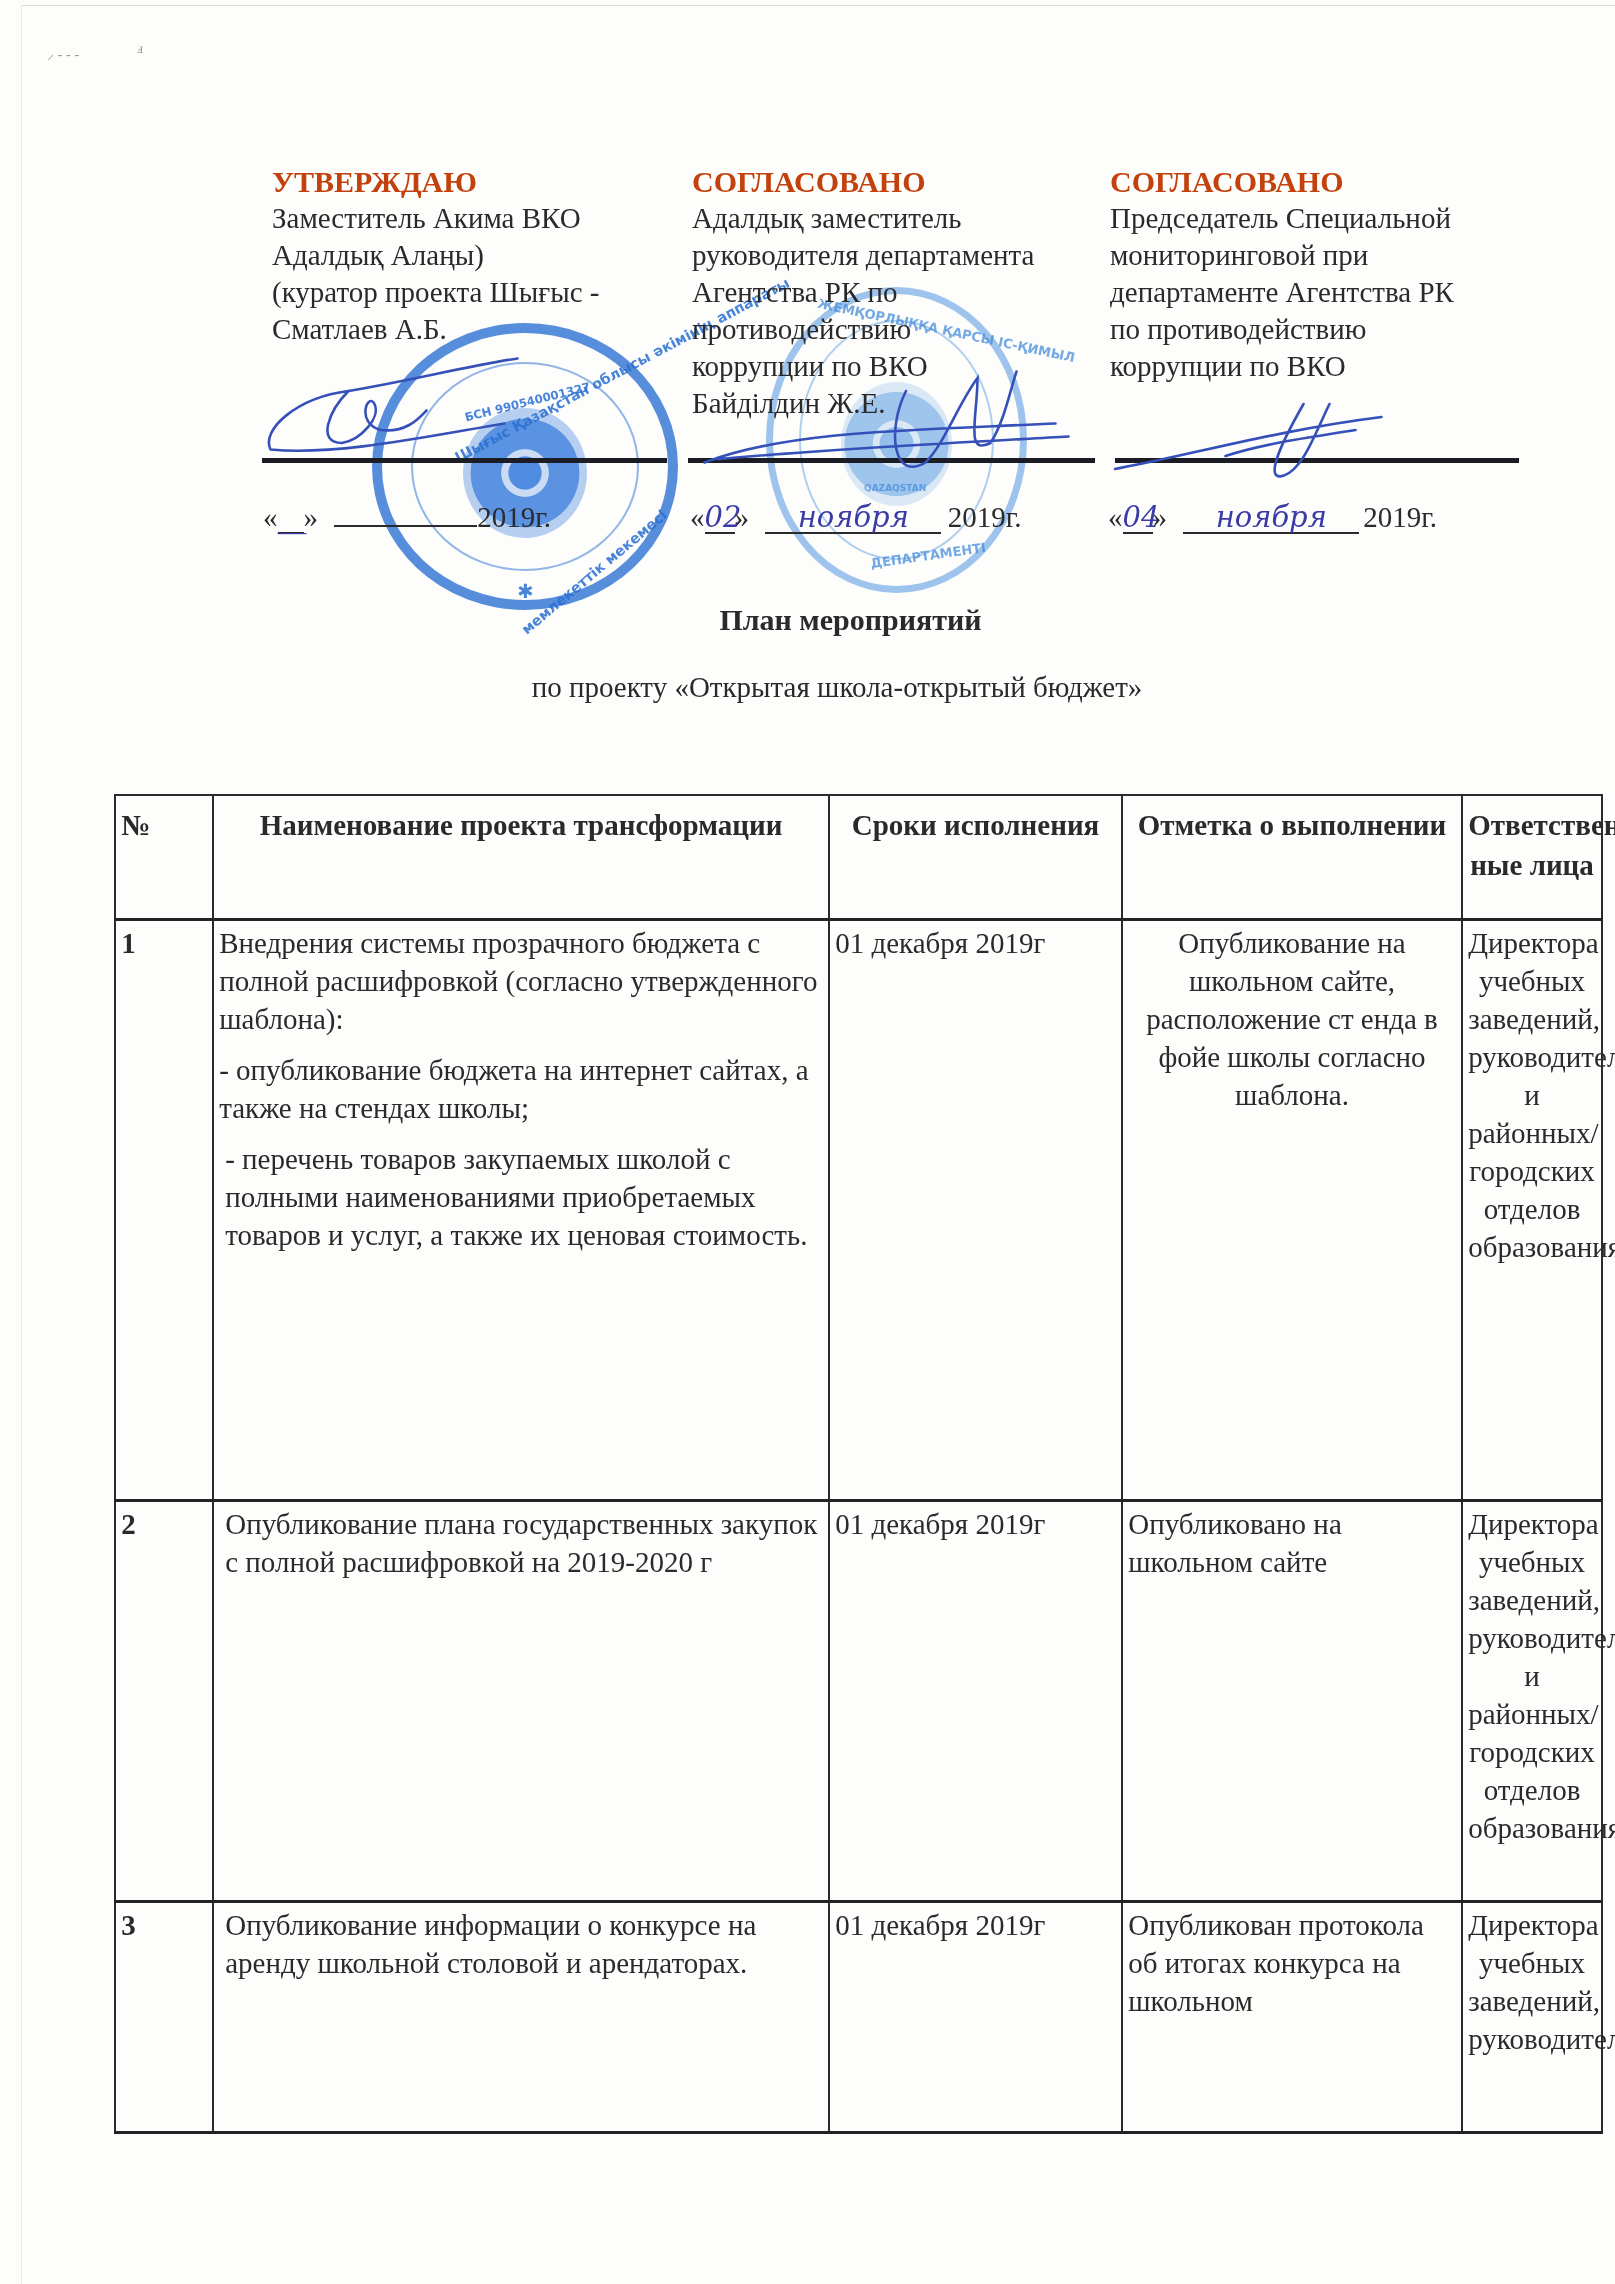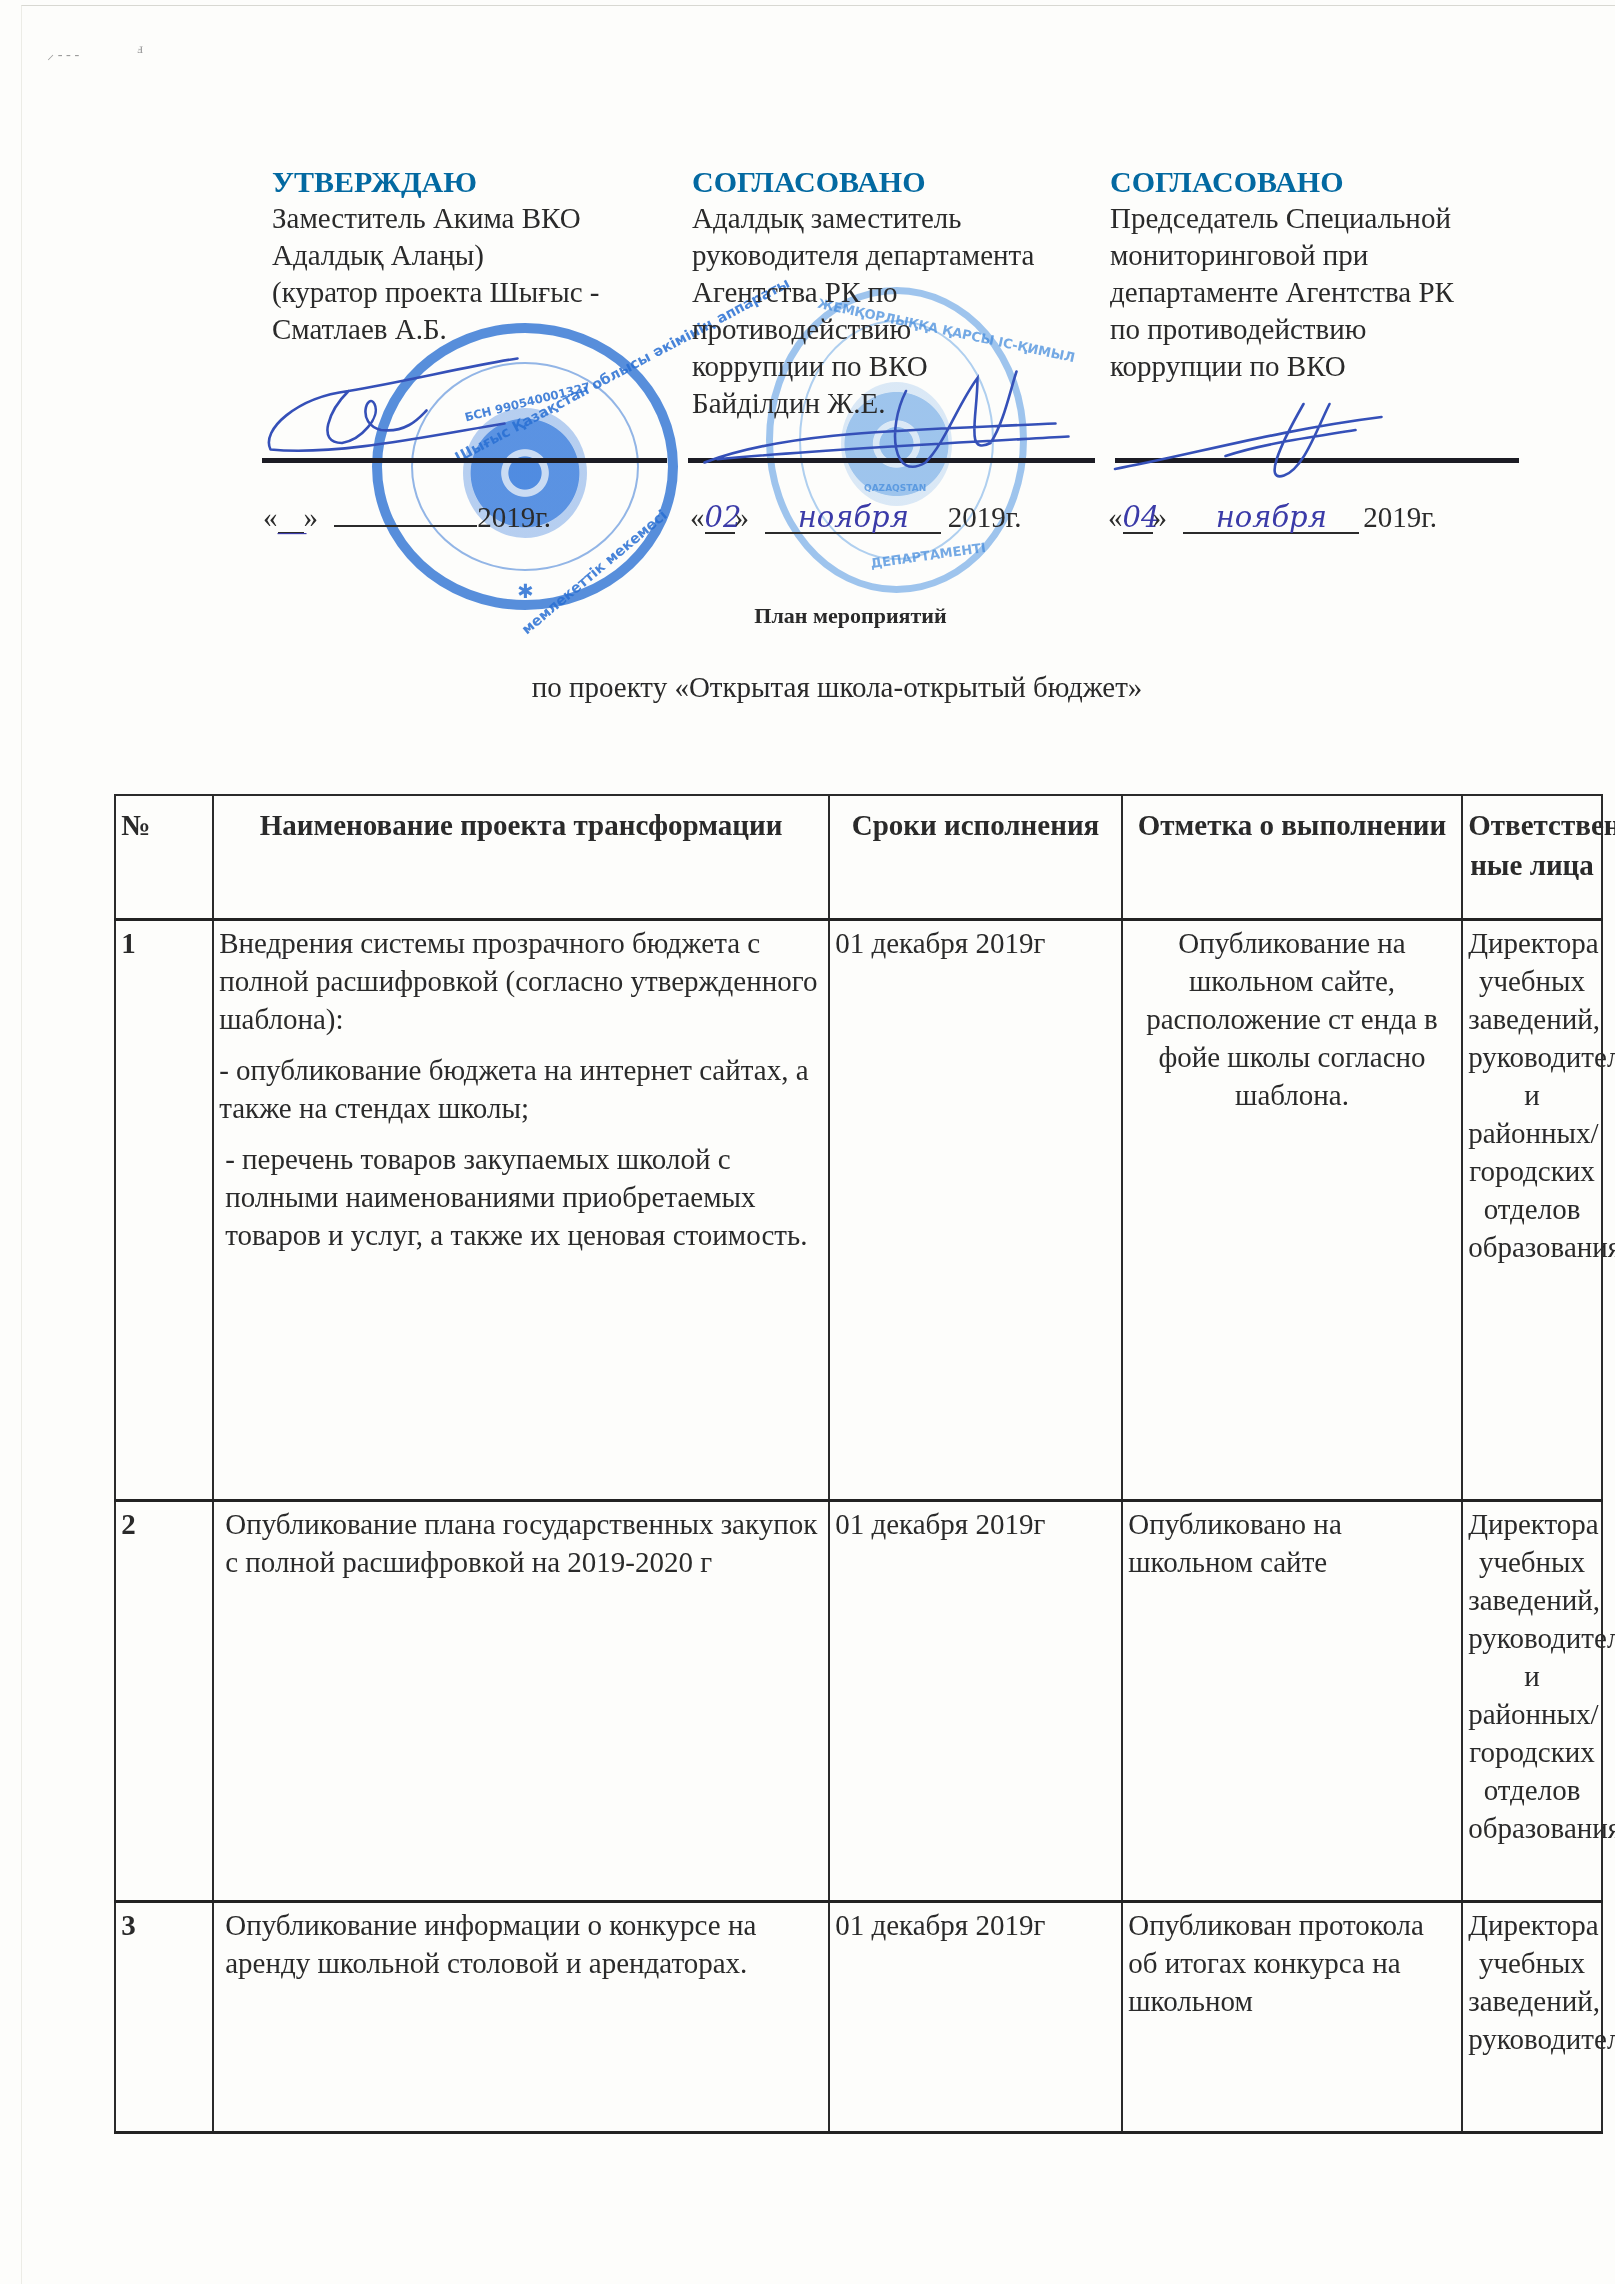"УТВЕРЖДАЮ" .approval-block .heading { color: #0369a1 -> #c2410c }
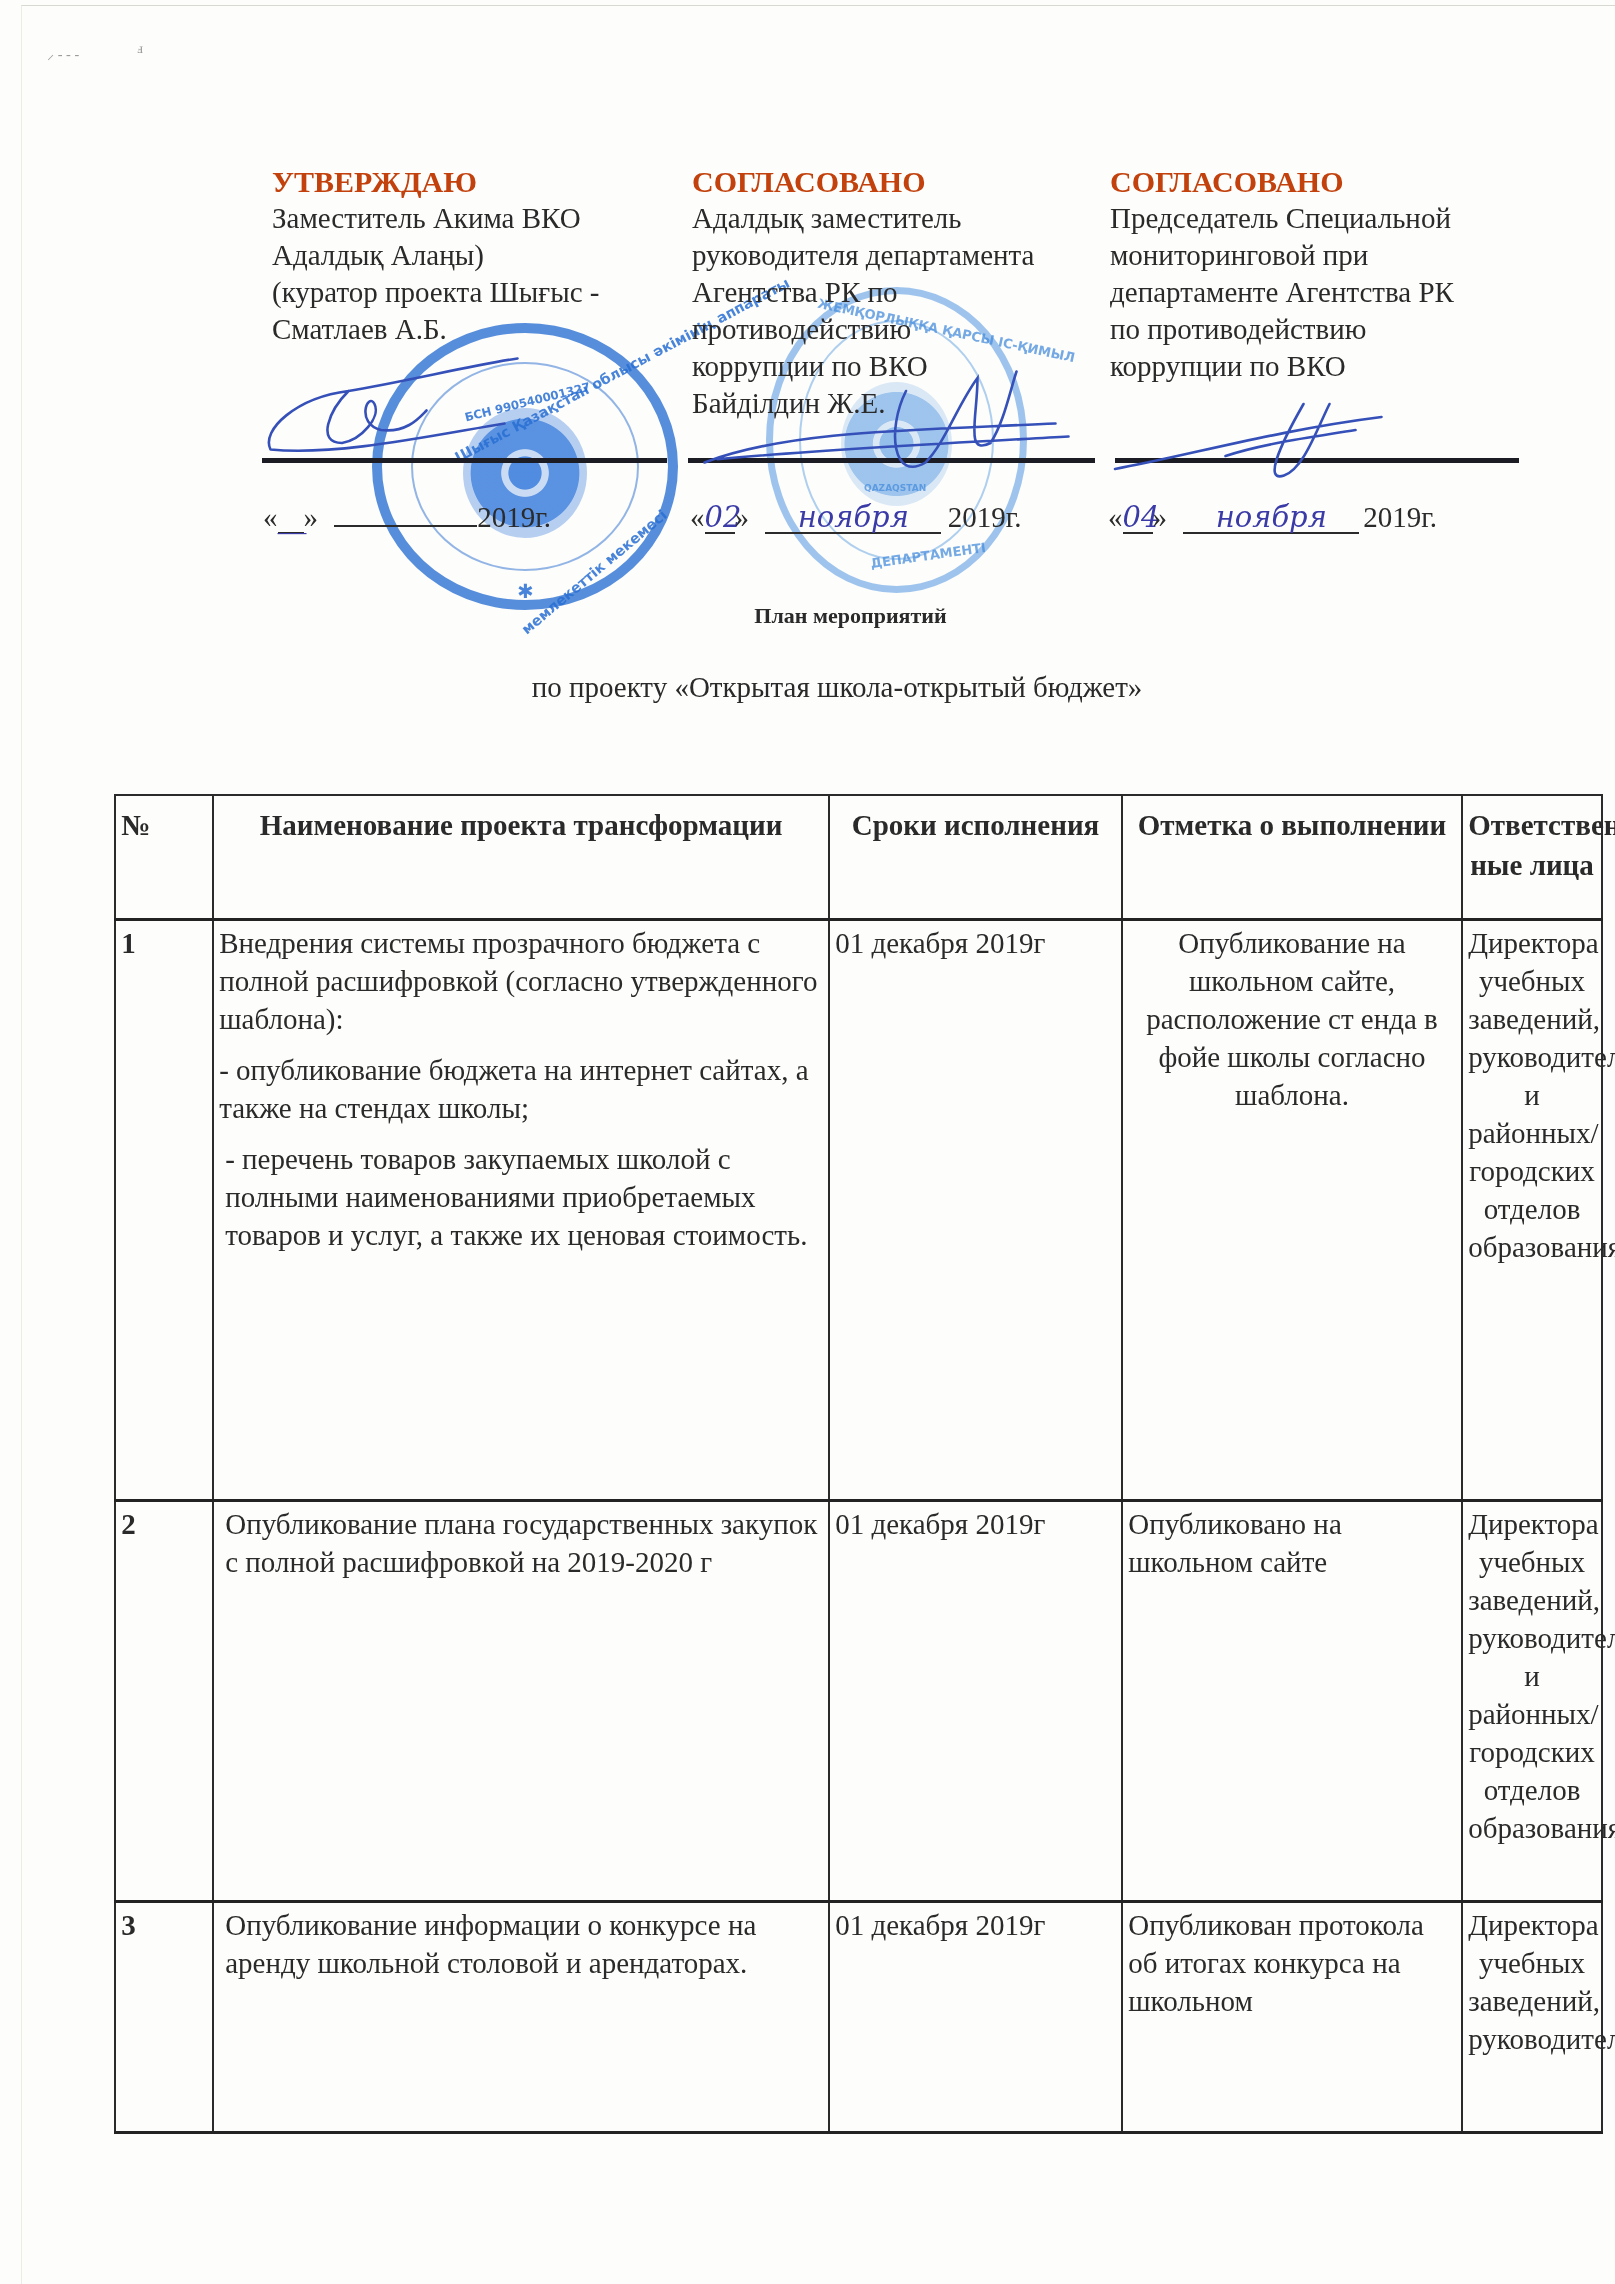"План мероприятий" #doc-title { font-size: 22px -> 30px }
